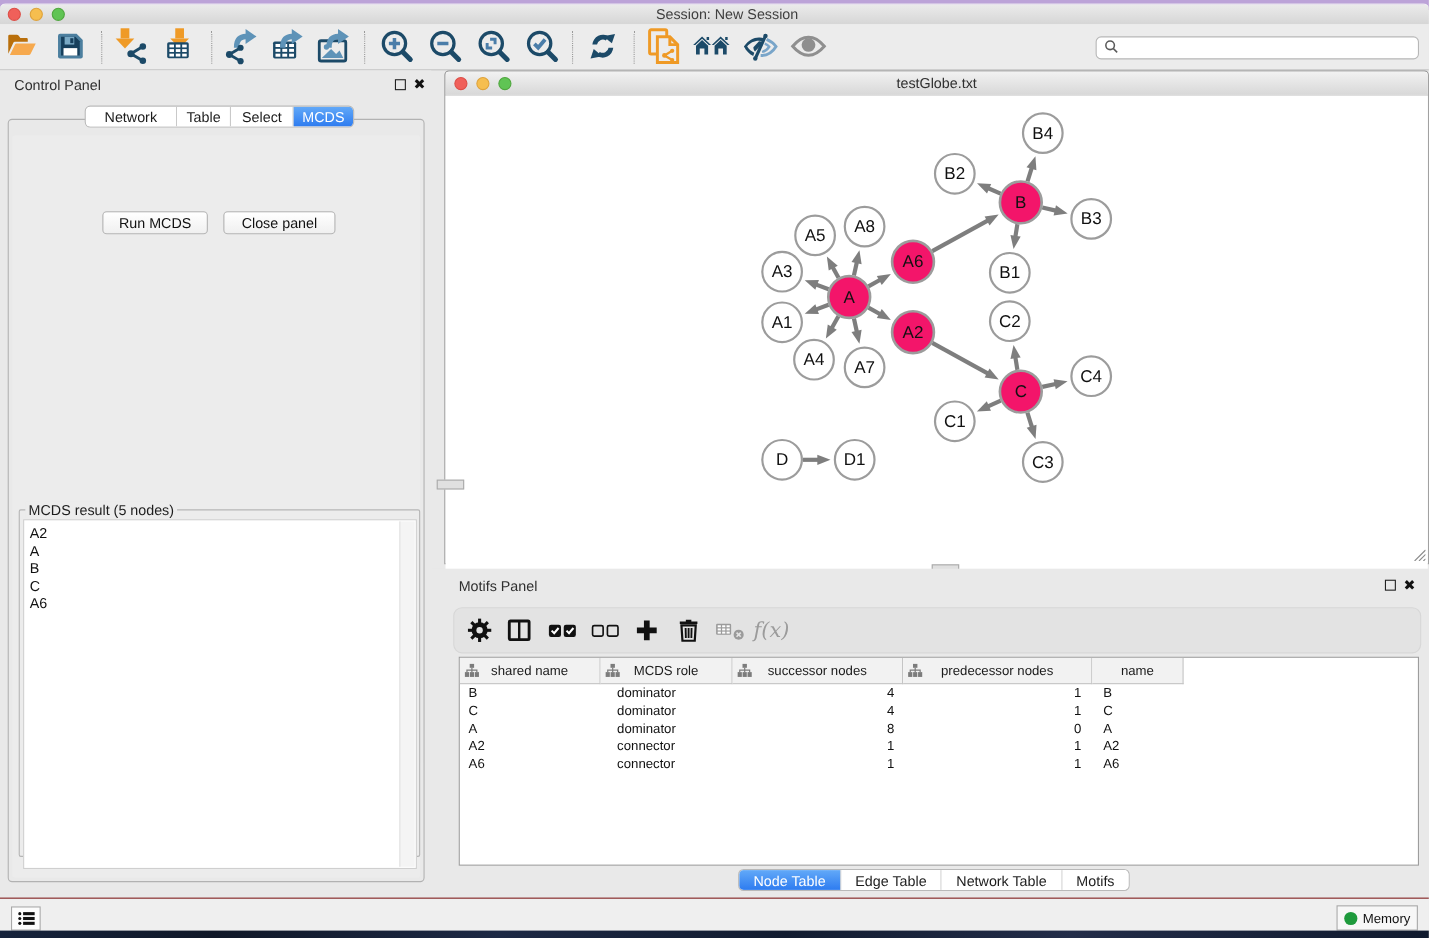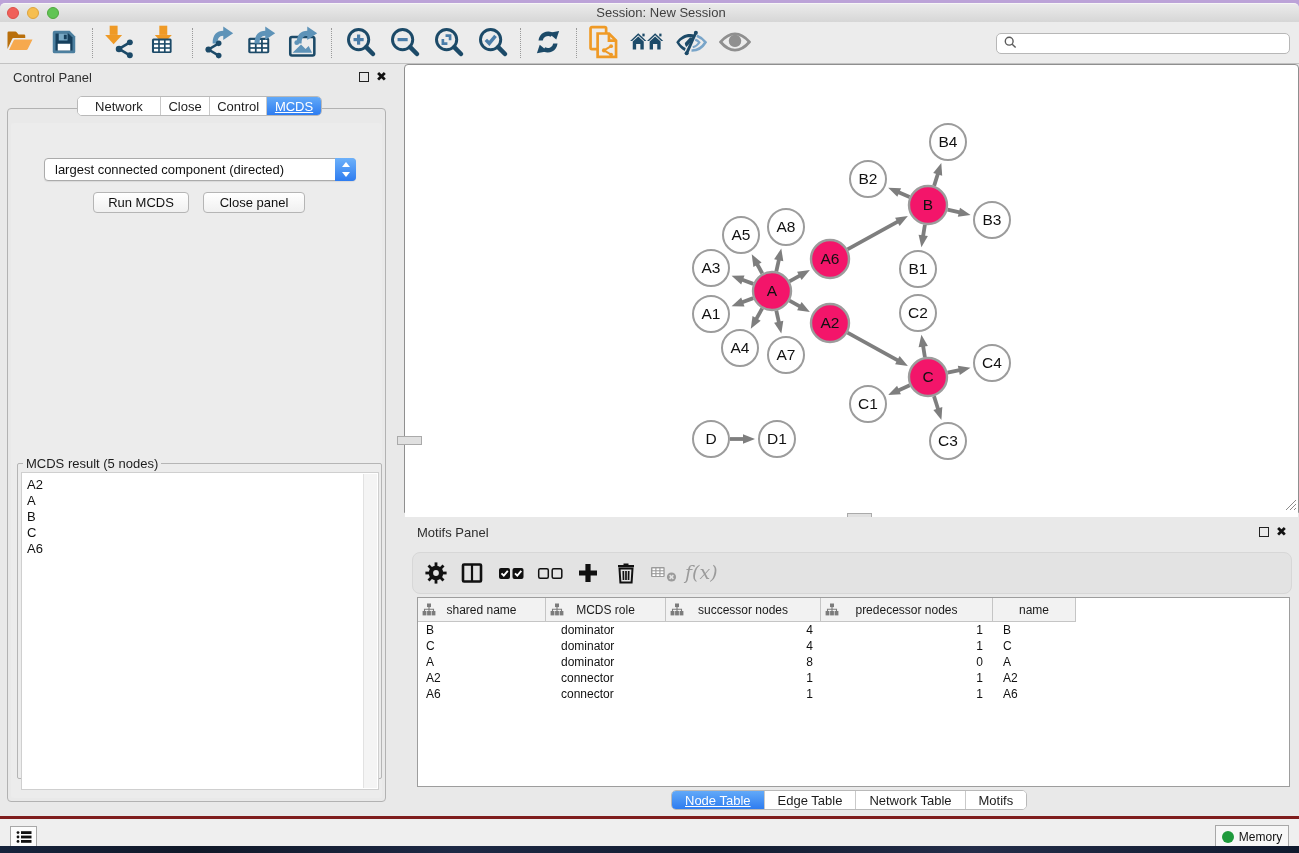"testGlobe.txt" div { html: none -> <div> <div> <span></span> <span></span> <span></span> </div> <div>testGlobe.txt</div> </div> }
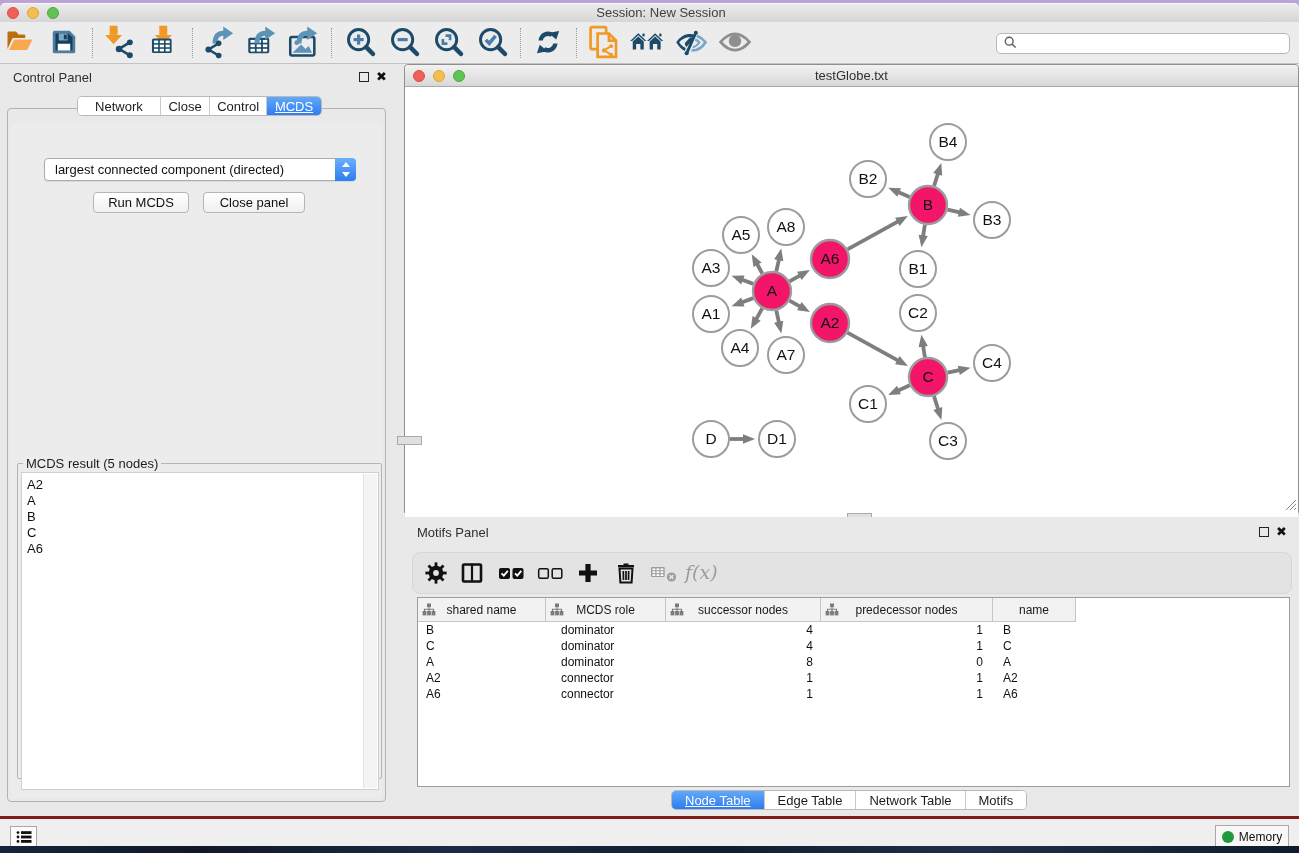"Close" span { text: Close -> Table }
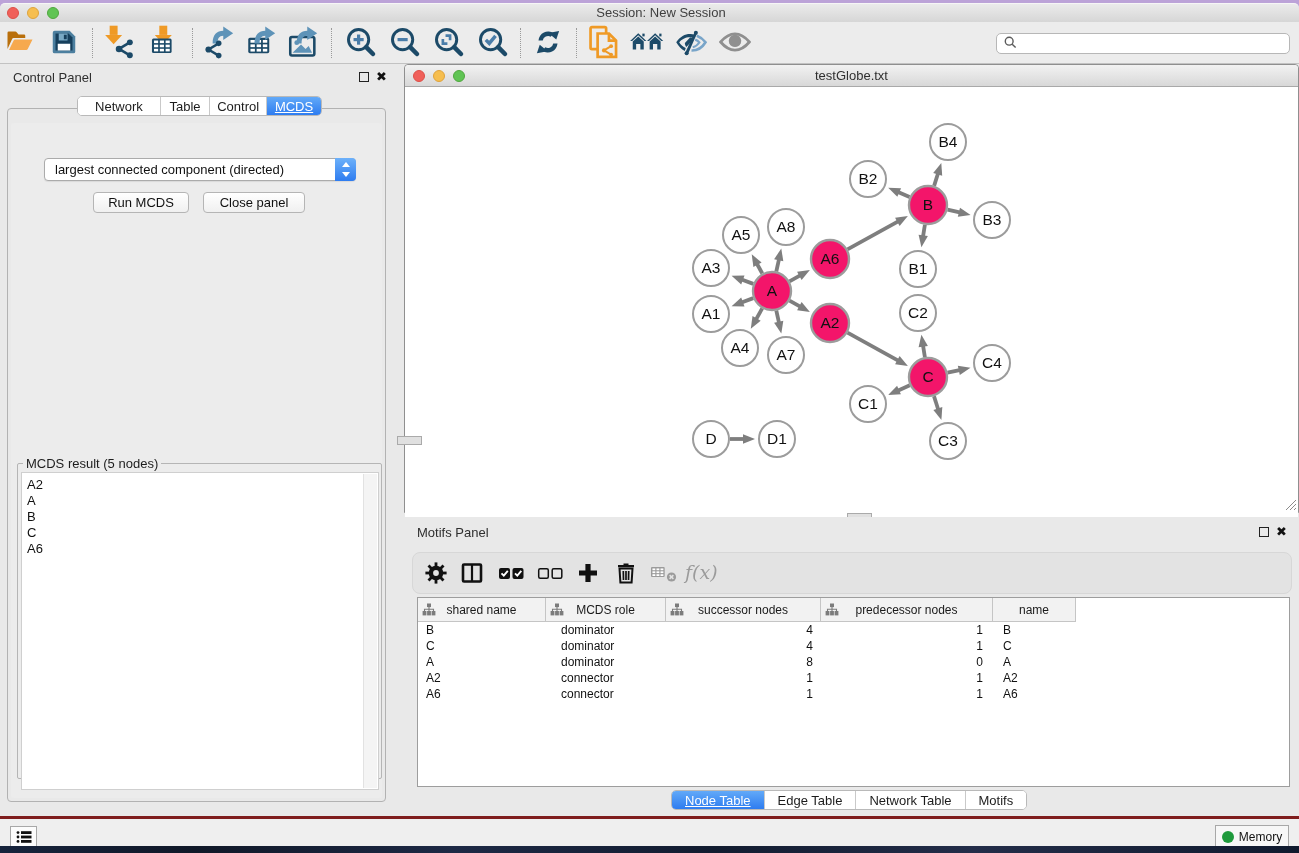"Control" span { text: Control -> Select }
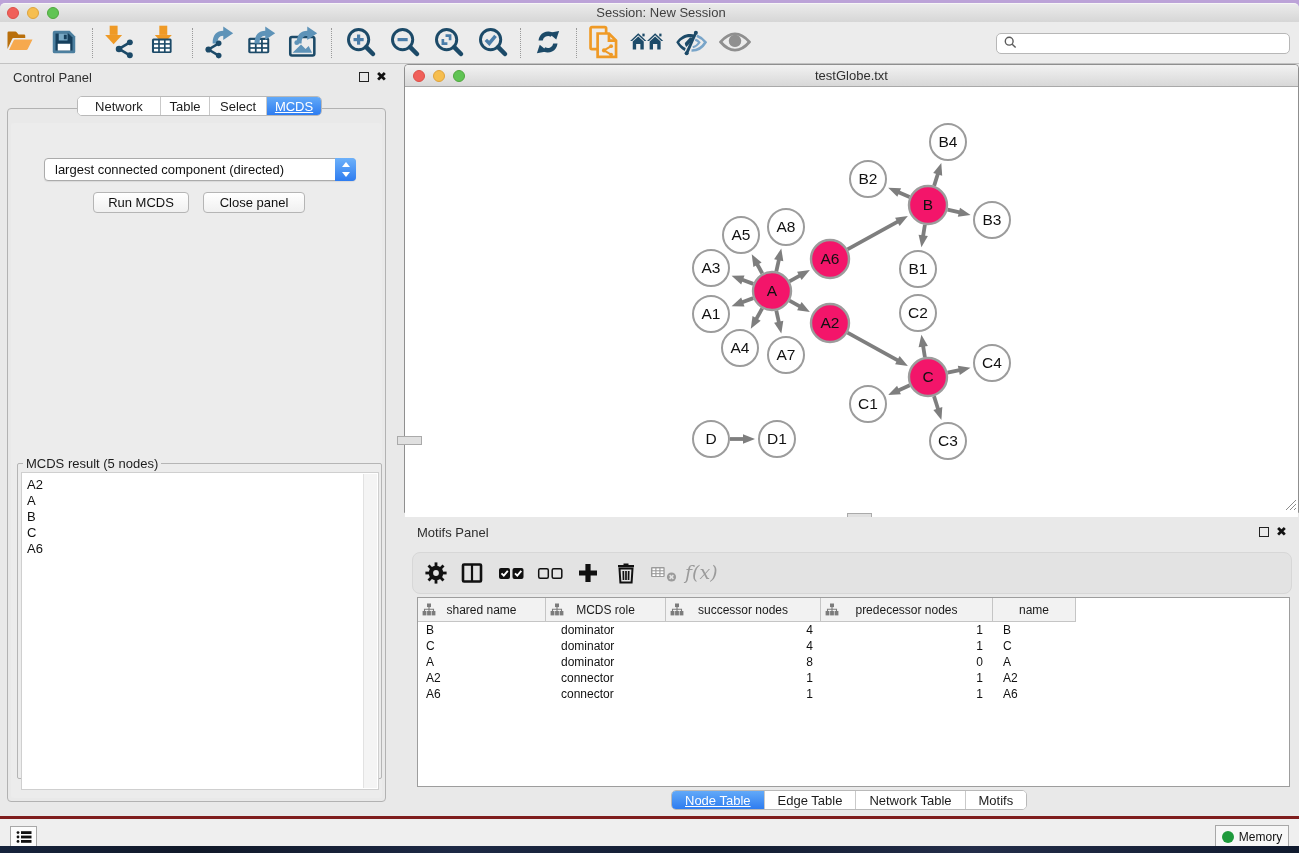"MCDS" .seg-tab.sel { text-decoration: underline -> none }
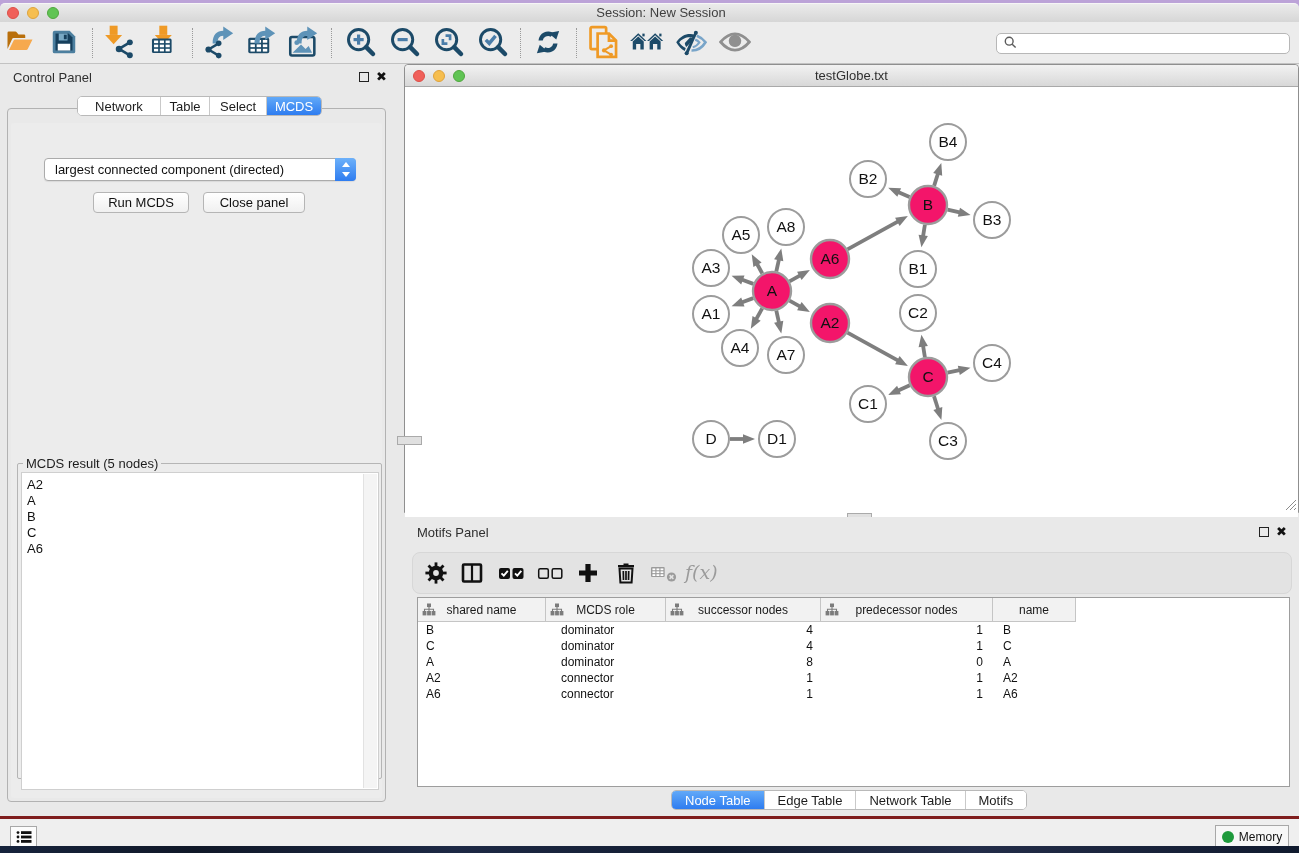"B4" #net-canvas { margin-top: 21px -> none }
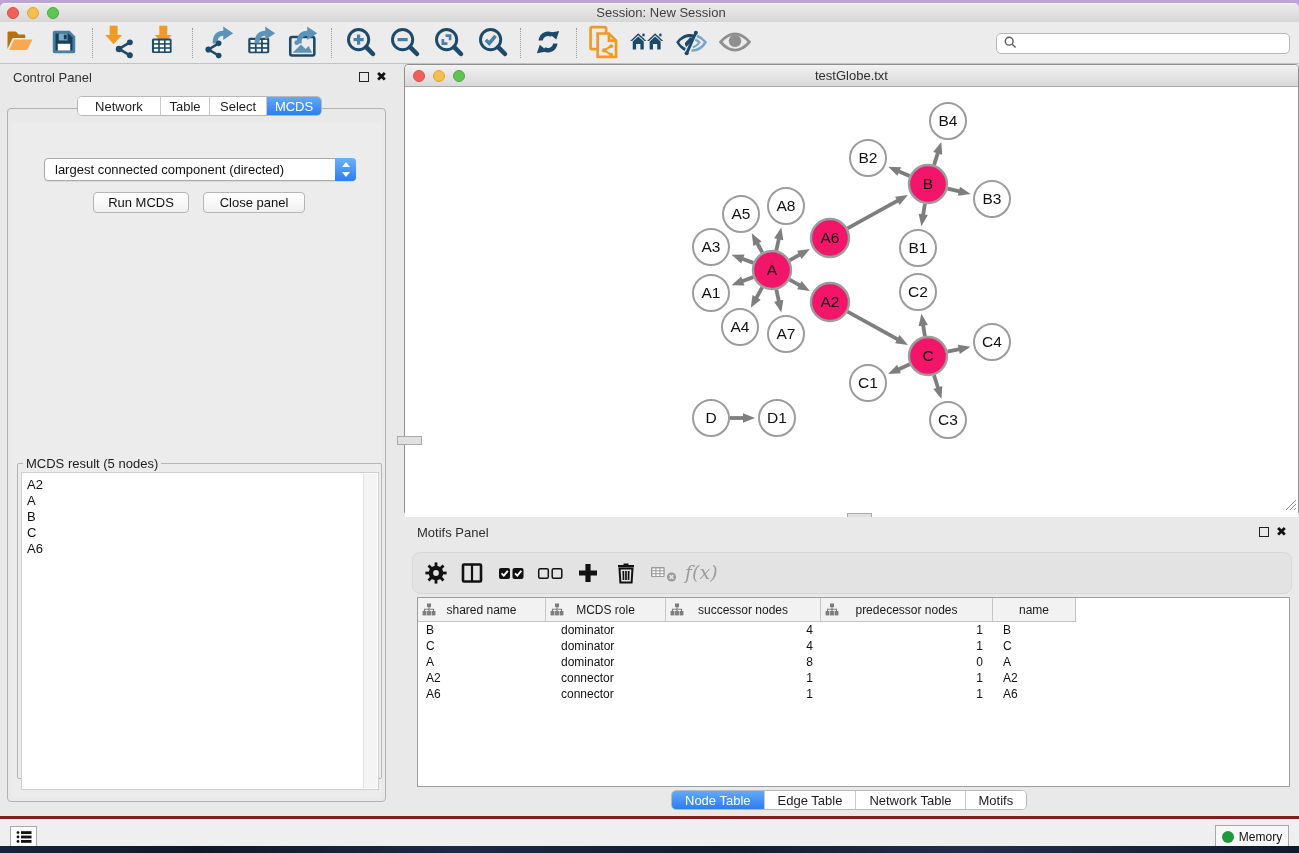"largest connected component (directed)" div { html: <div> <span>largest connected component (directed)</span> <span> <span></span> <span></span> </span> </div> -> none }
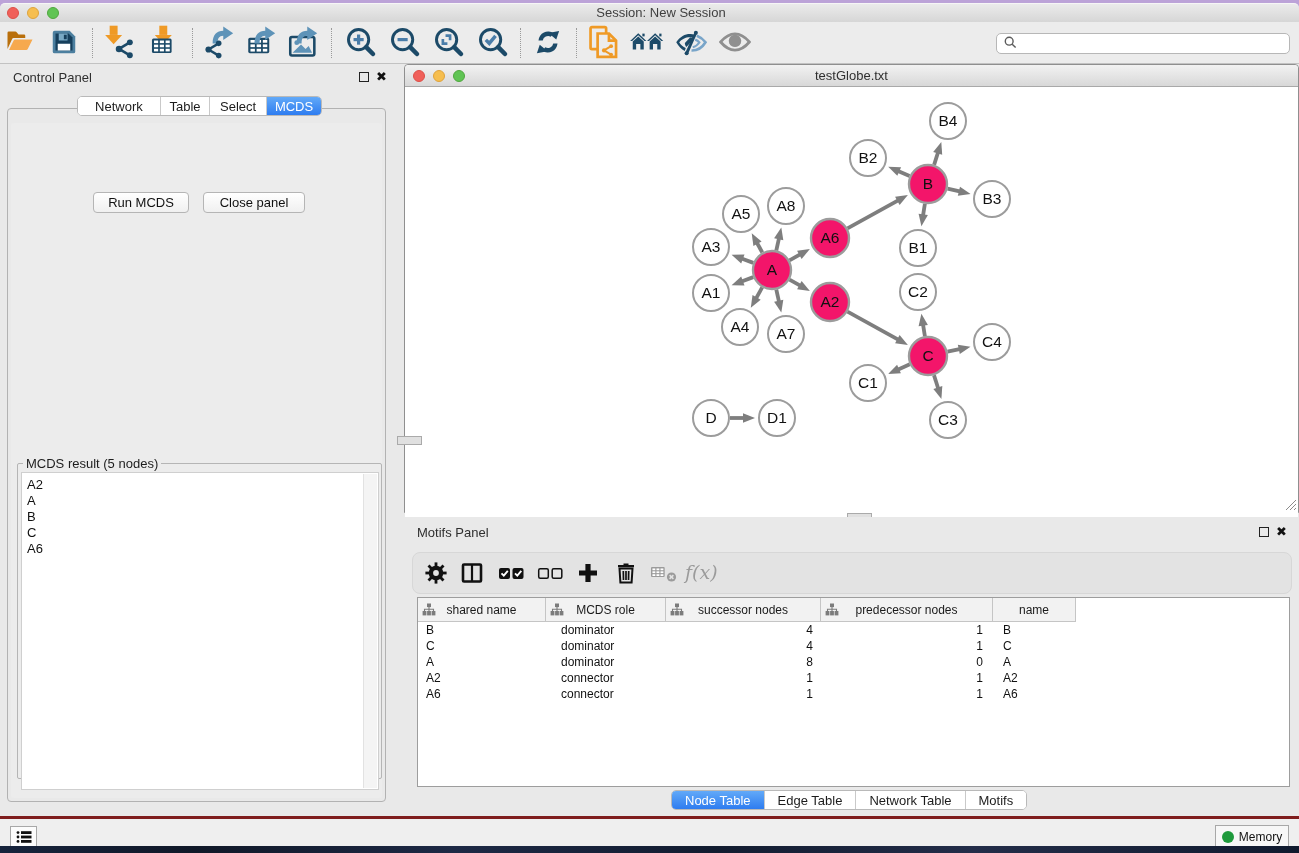"Memory" #status-bar { border-top: 3px solid #7f1d1d -> 1px solid #7f1d1d }
